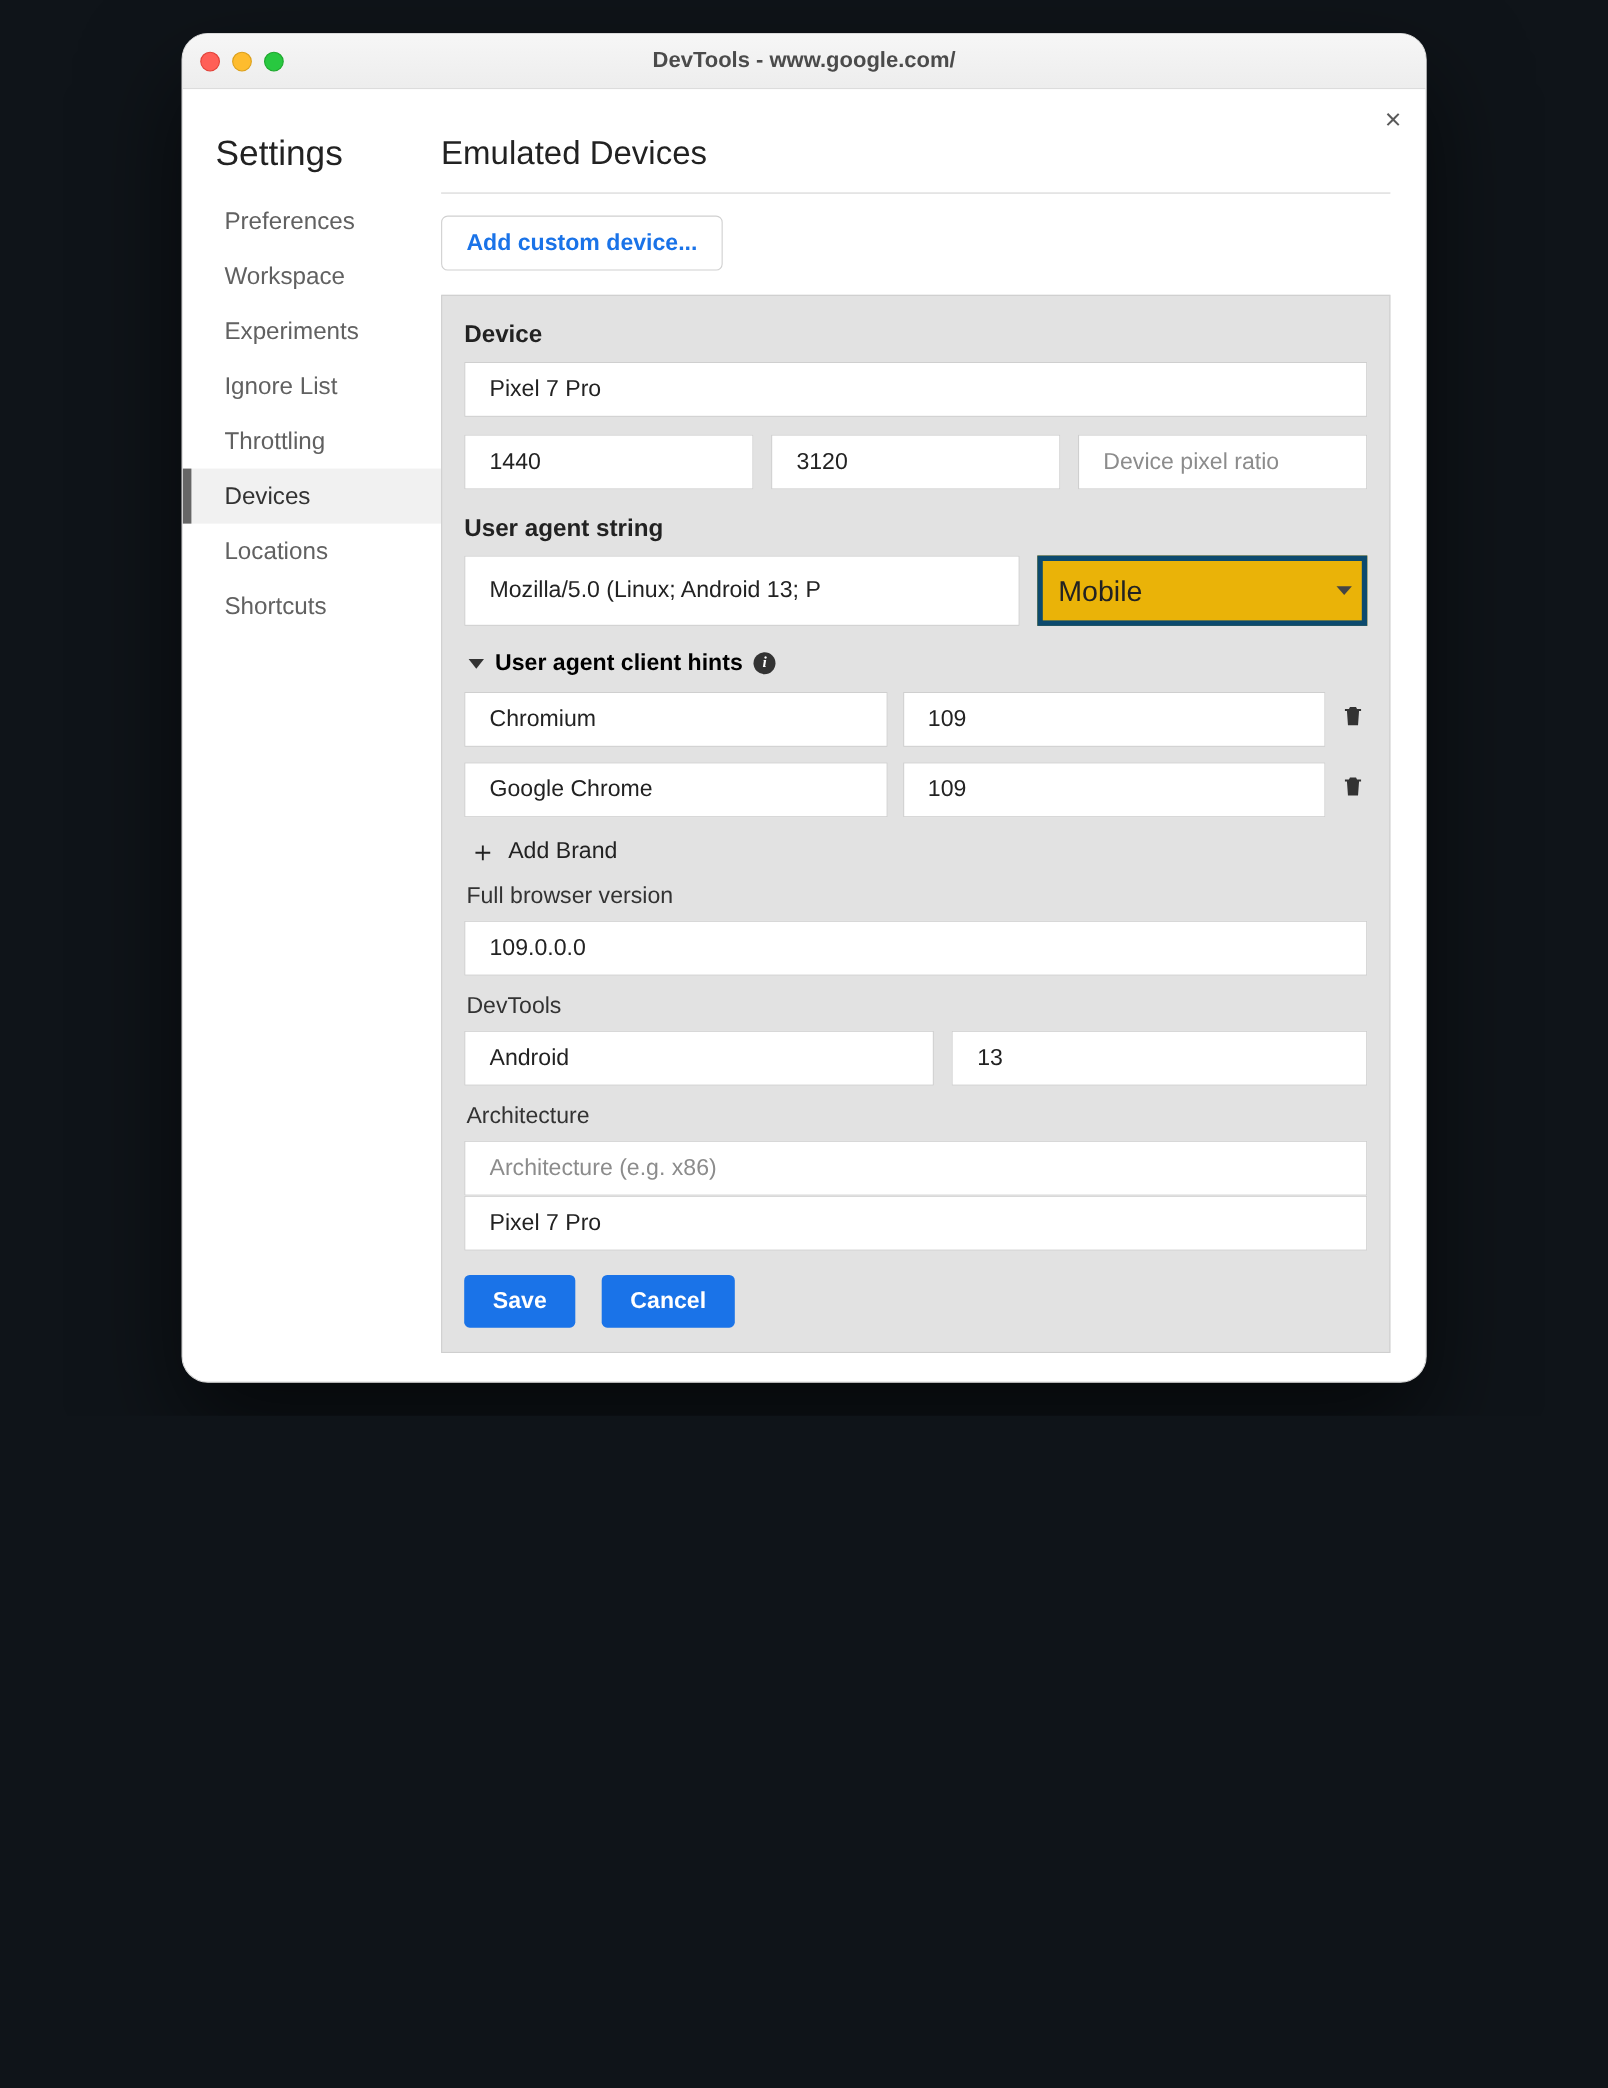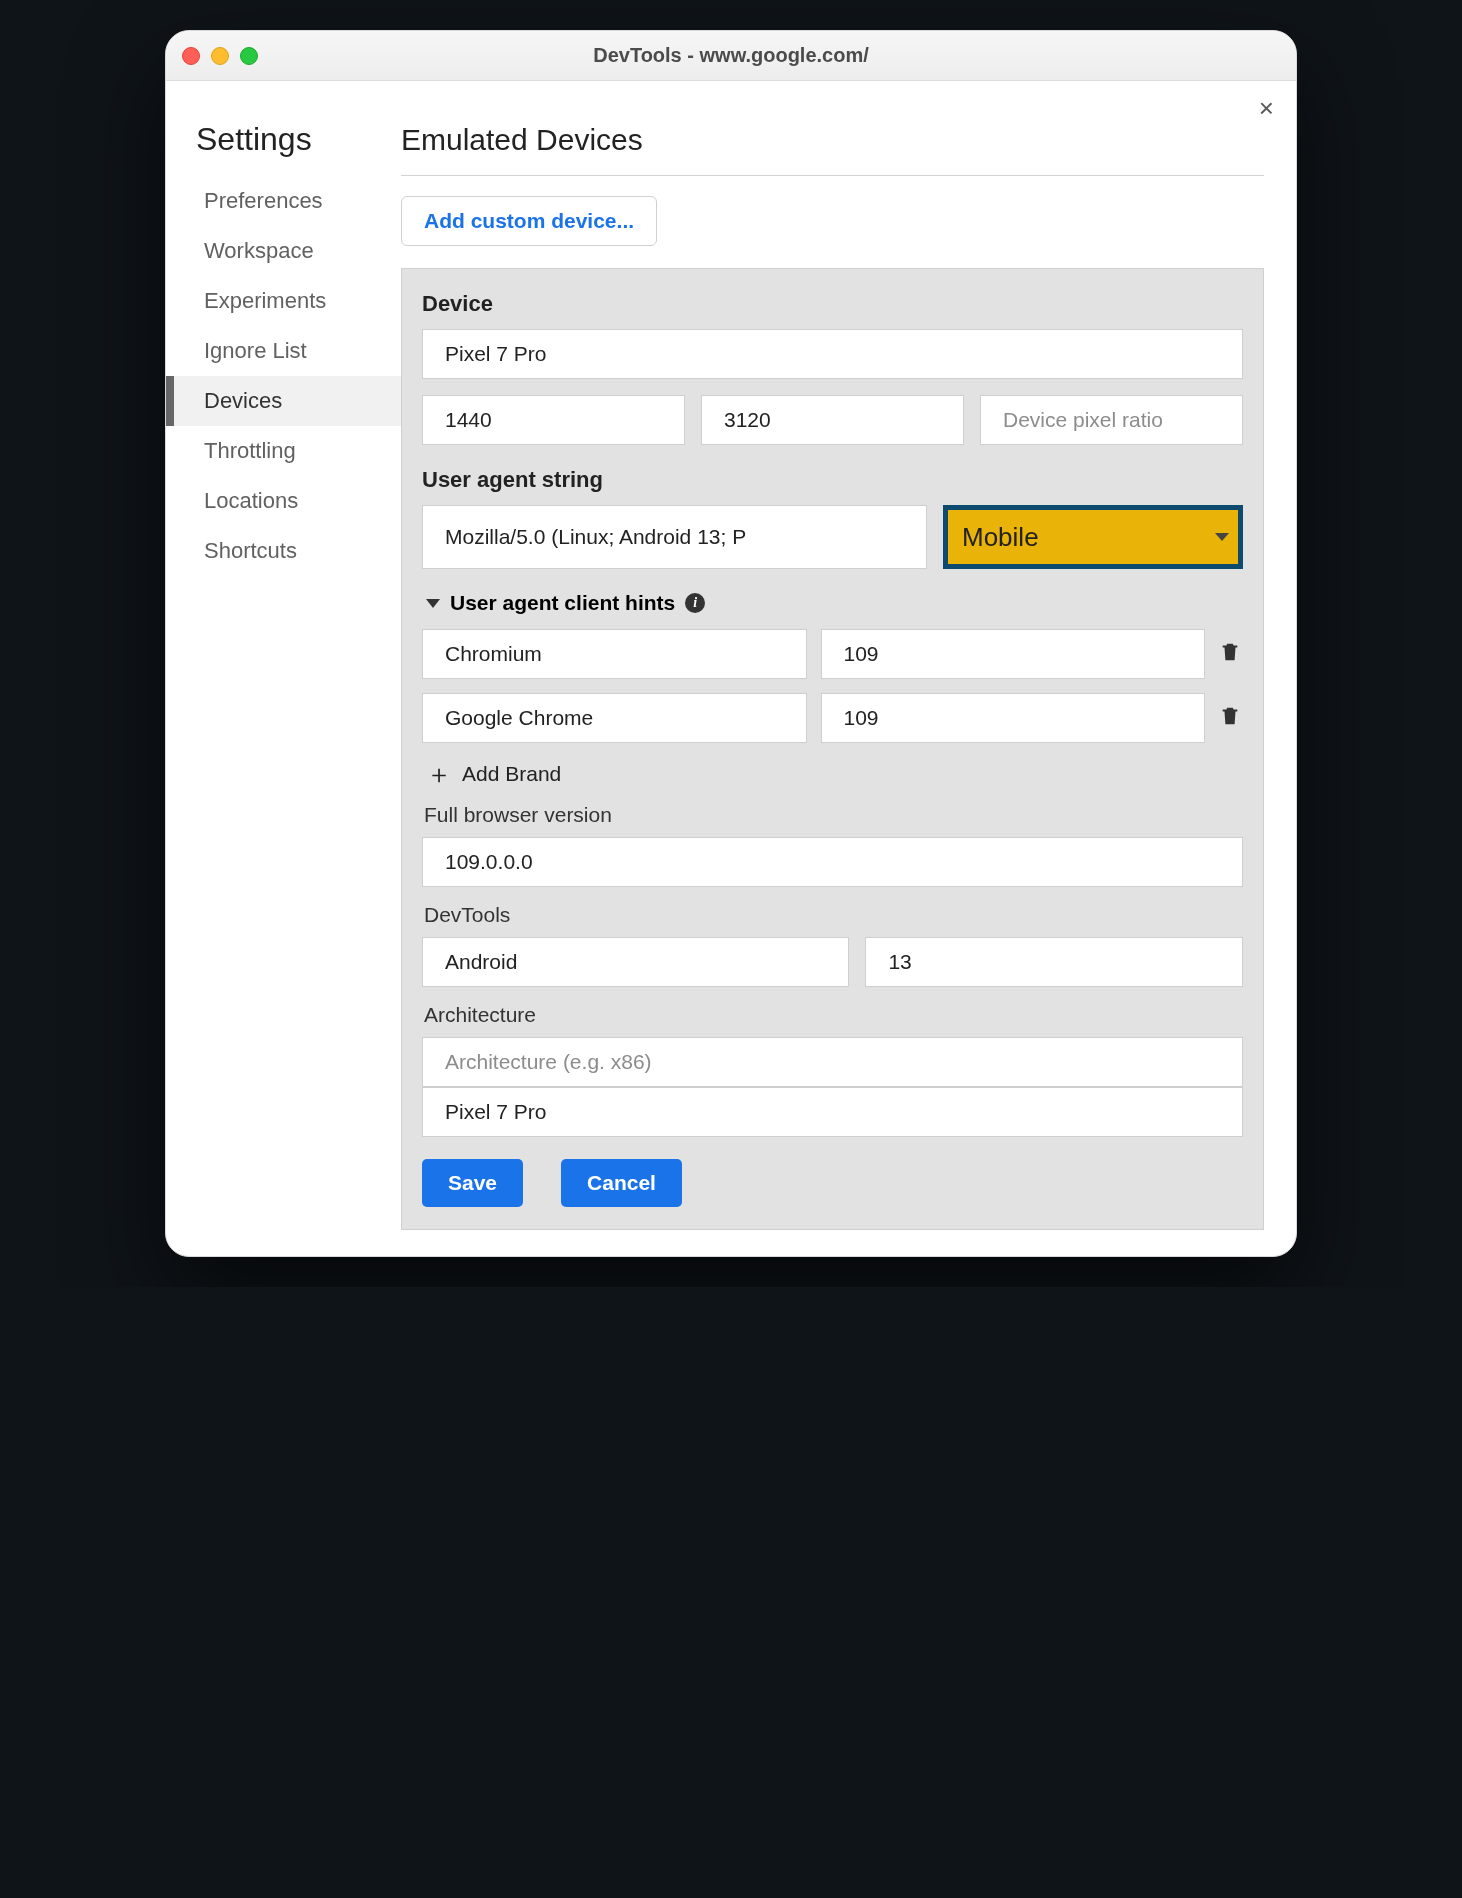"Devices" div.nav-item { order: before "Throttling" -> after "Throttling" }
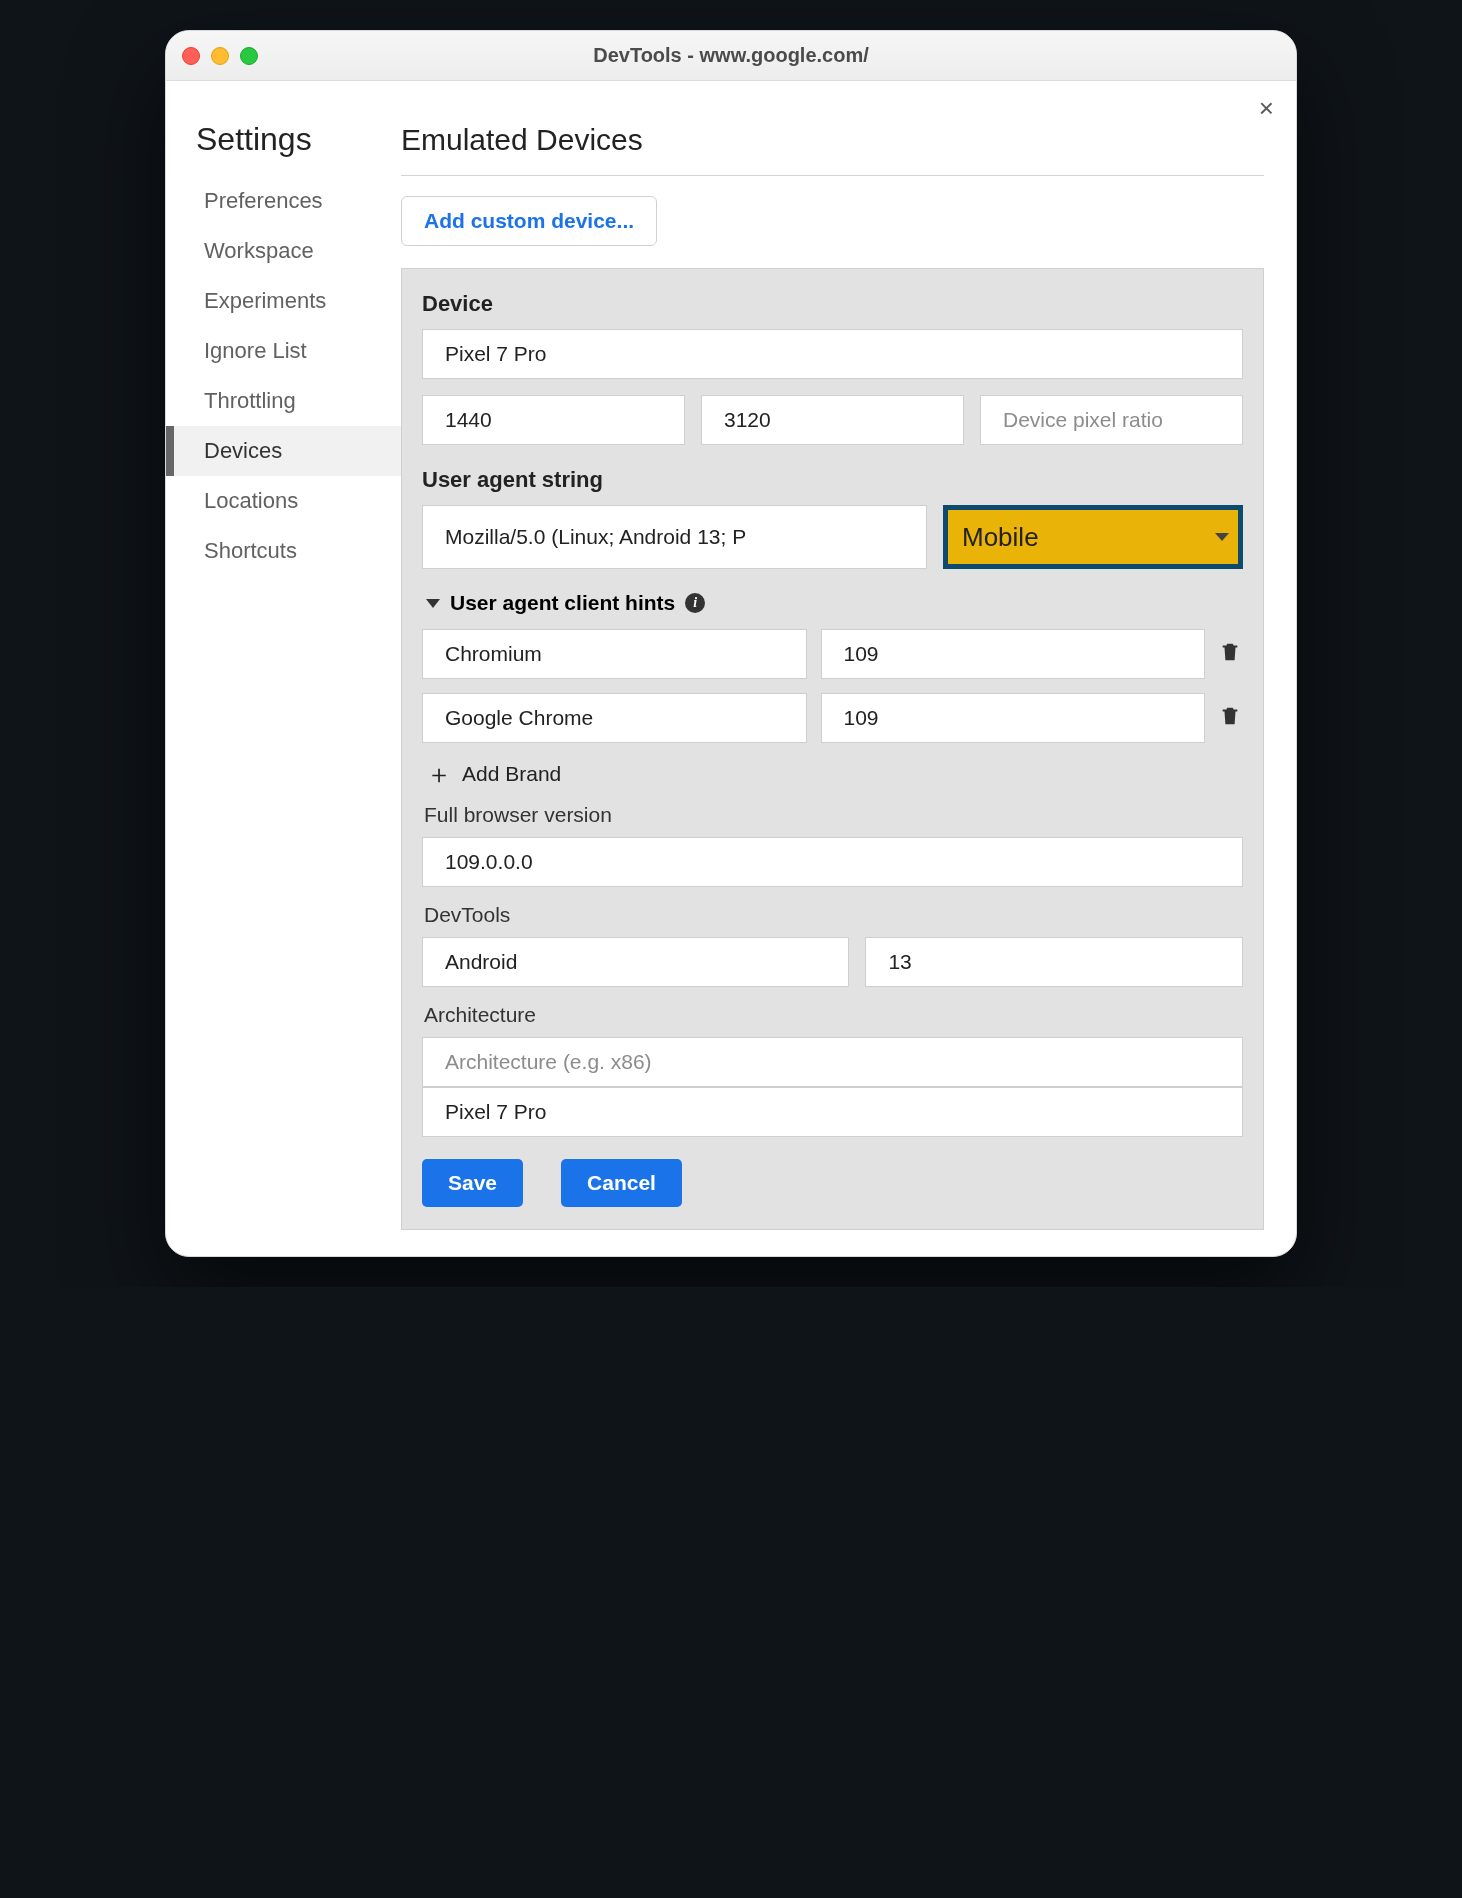"Save" .btns { gap: 38px -> 24px }
